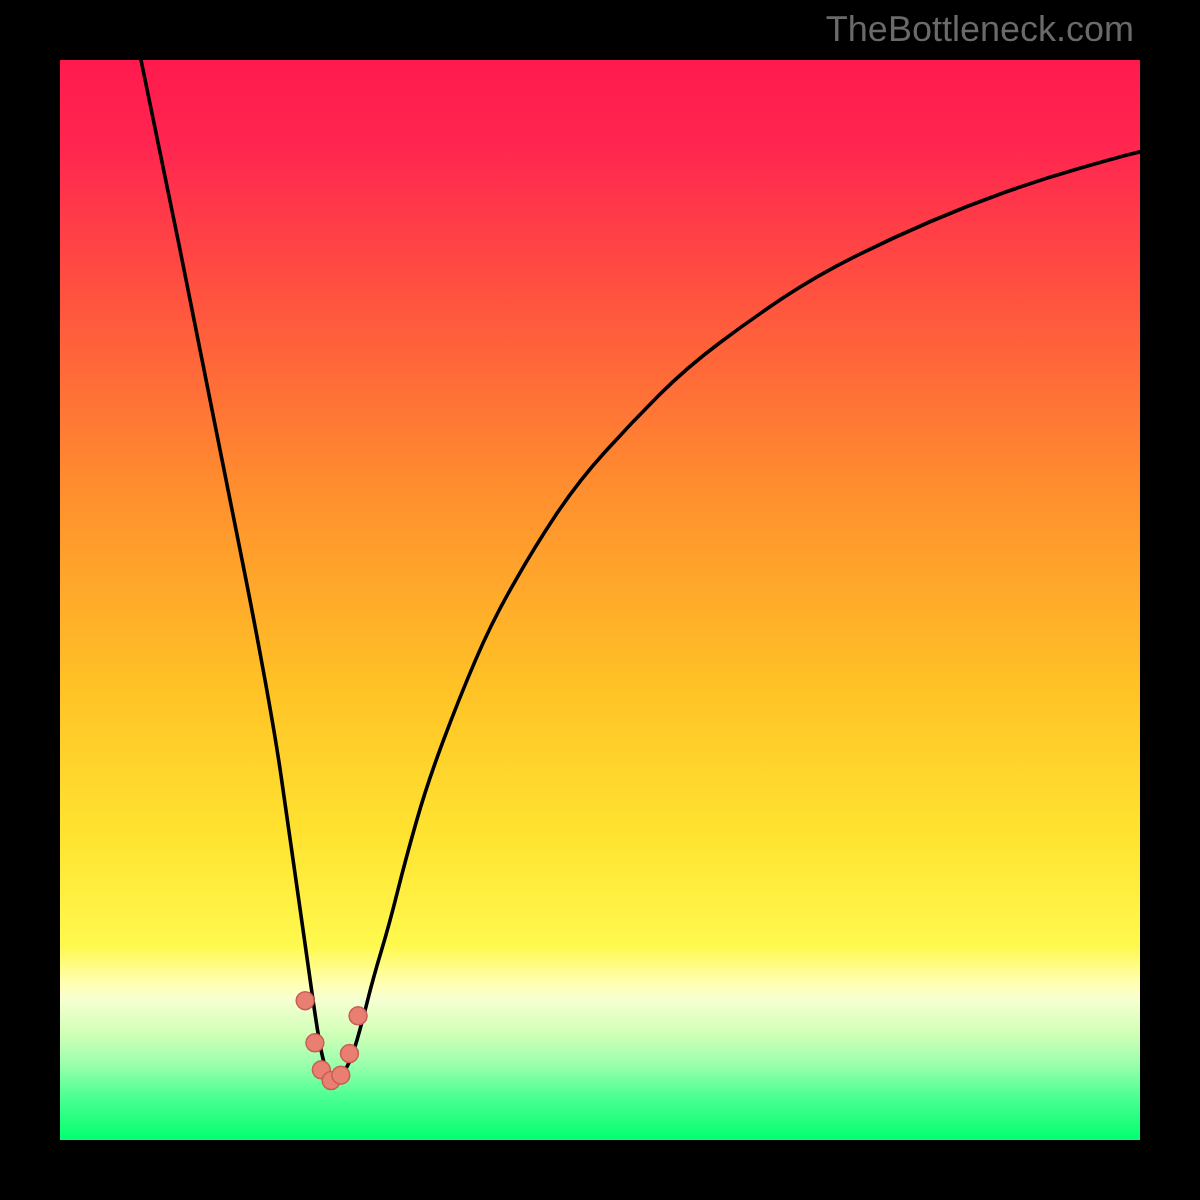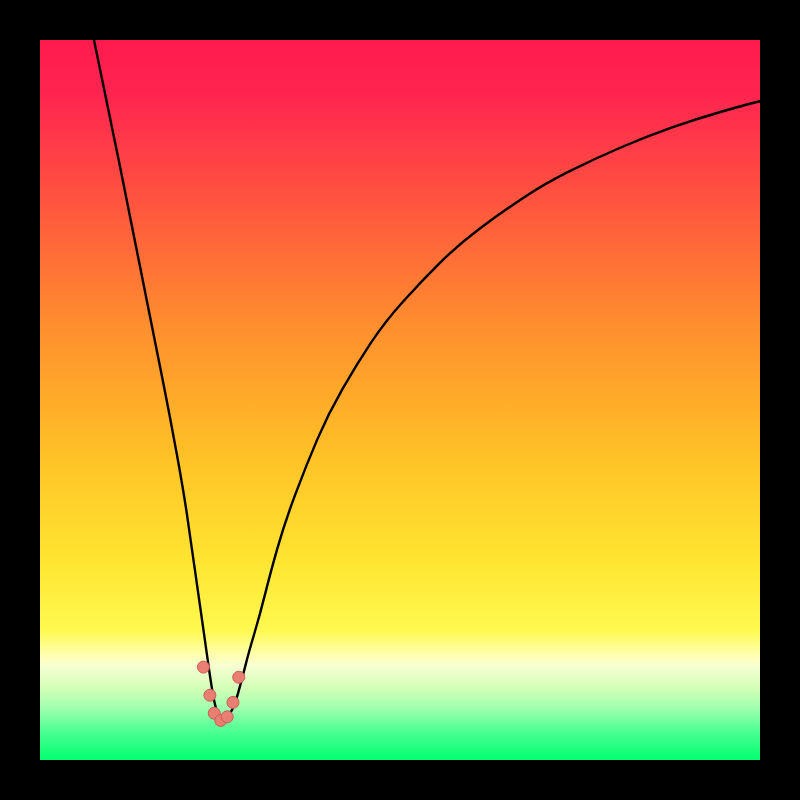"TheBottleneck.com" div.watermark { html: none -> <div>TheBottleneck.com</div> }
